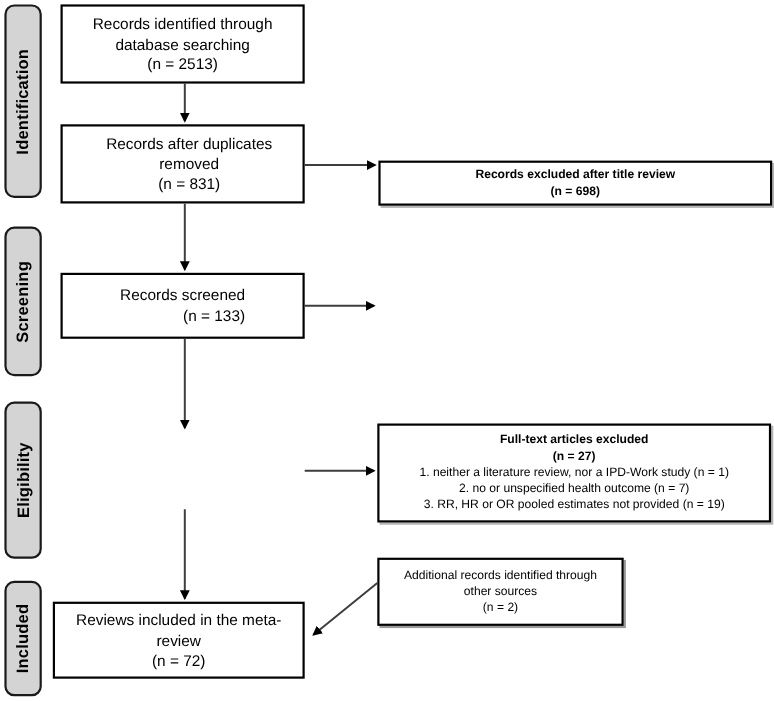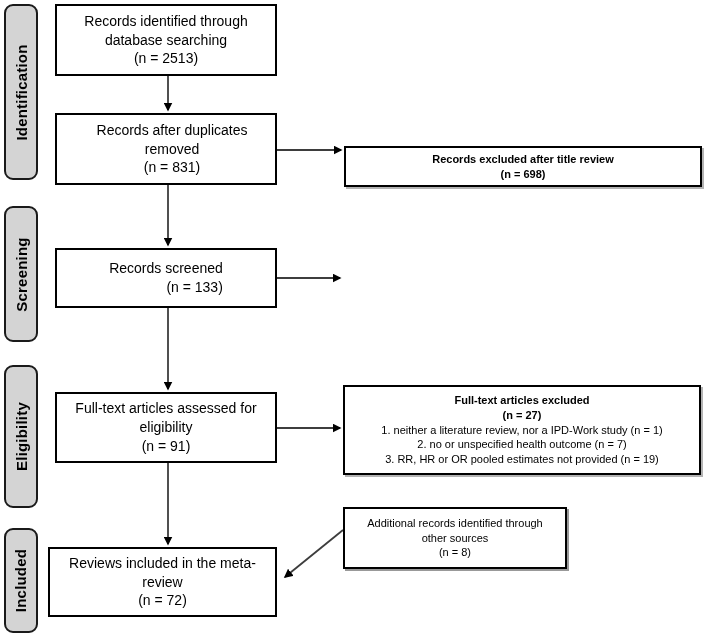"Full-text articles assessed for" div.fbox { html: <div> <div>Full-text articles assessed for eligibility (n = 91)</div> </div> -> none }
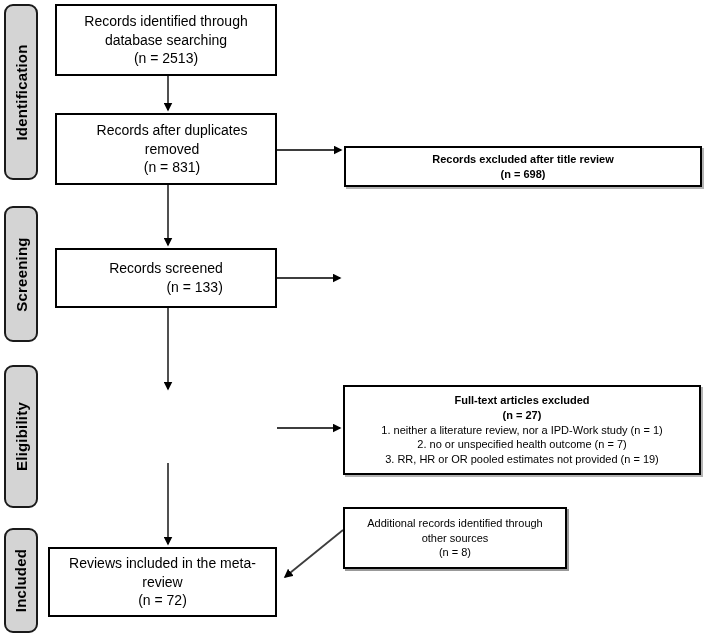"Additional records identified through" div.multiline { text: 8 -> 2 }
